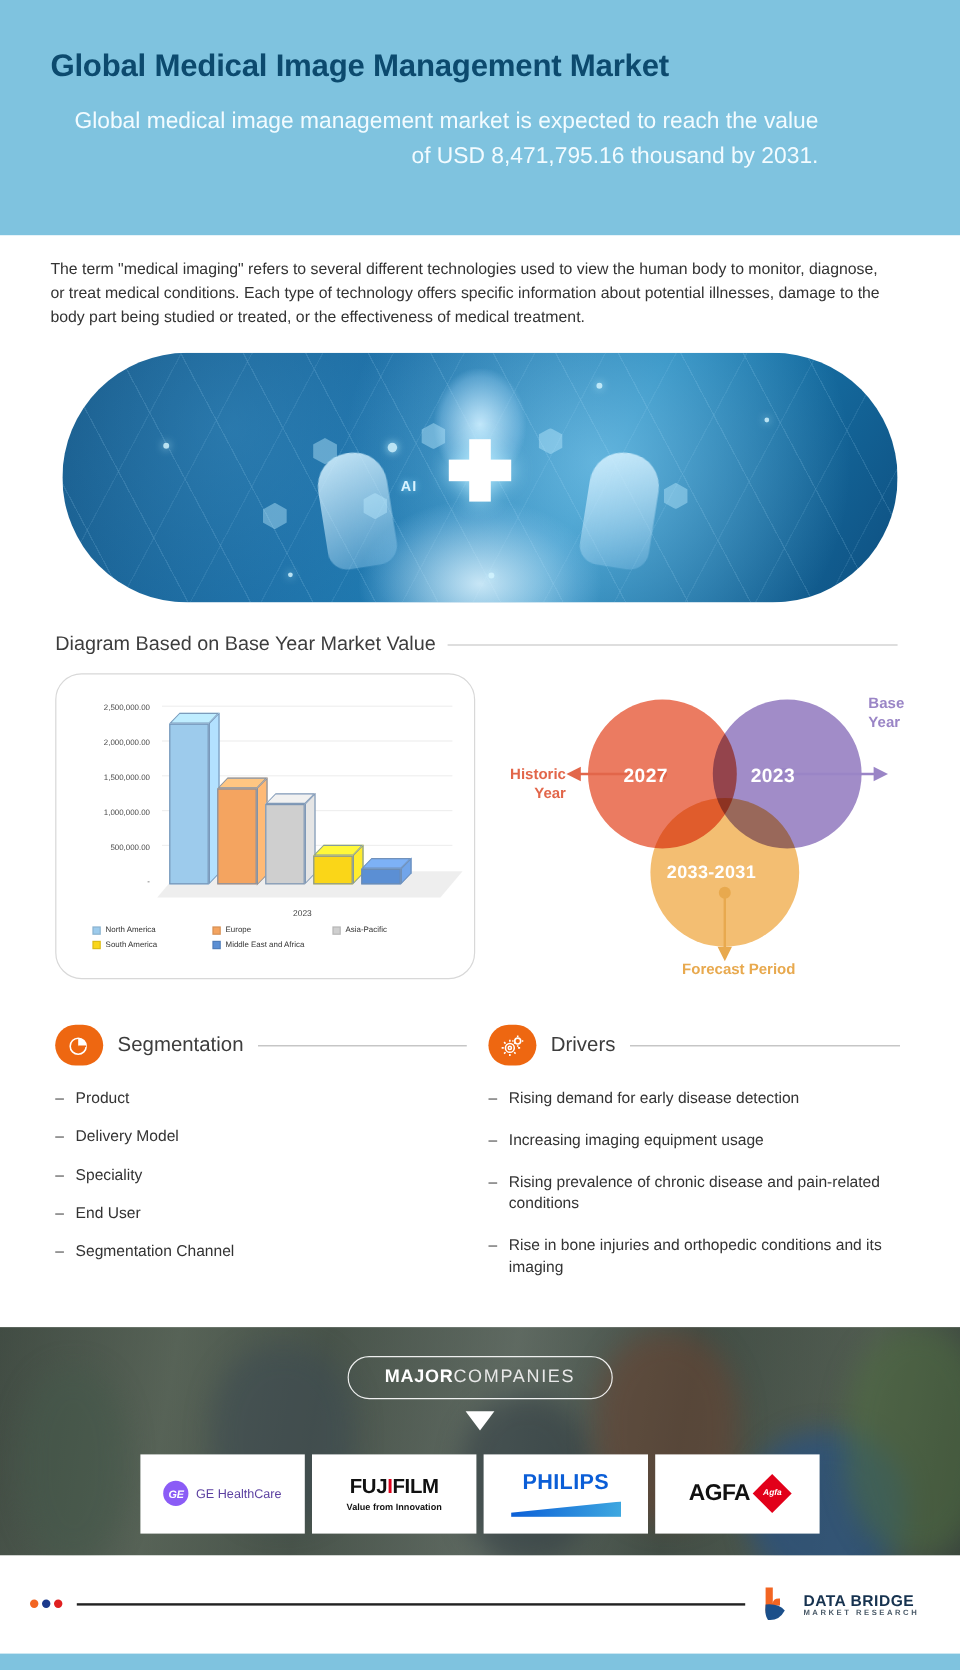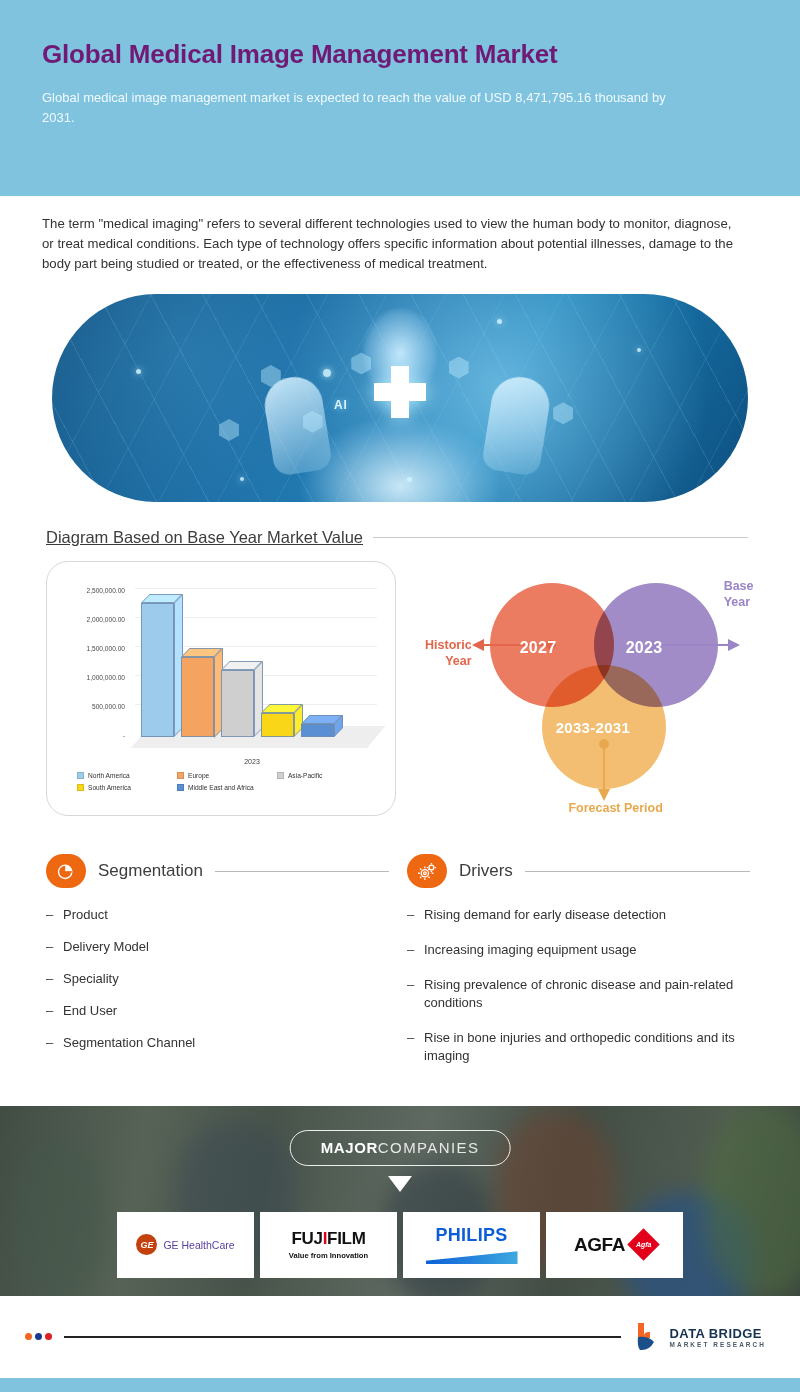"Global Medical Image Management Market" .header h1 { color: #701a75 -> #0c4a6e }
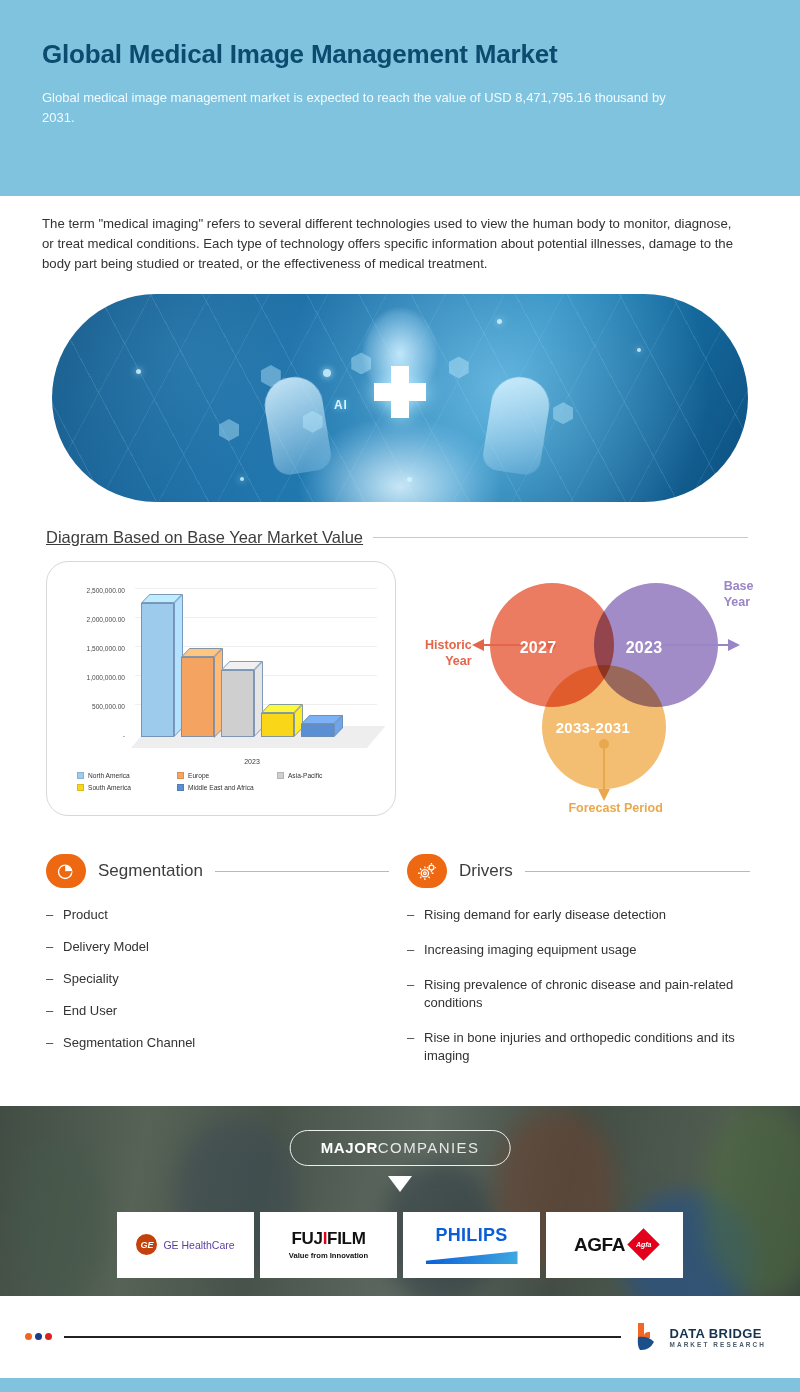"Global medical image management market is" .header p { font-size: 13px -> 19px; text-align: none -> right }
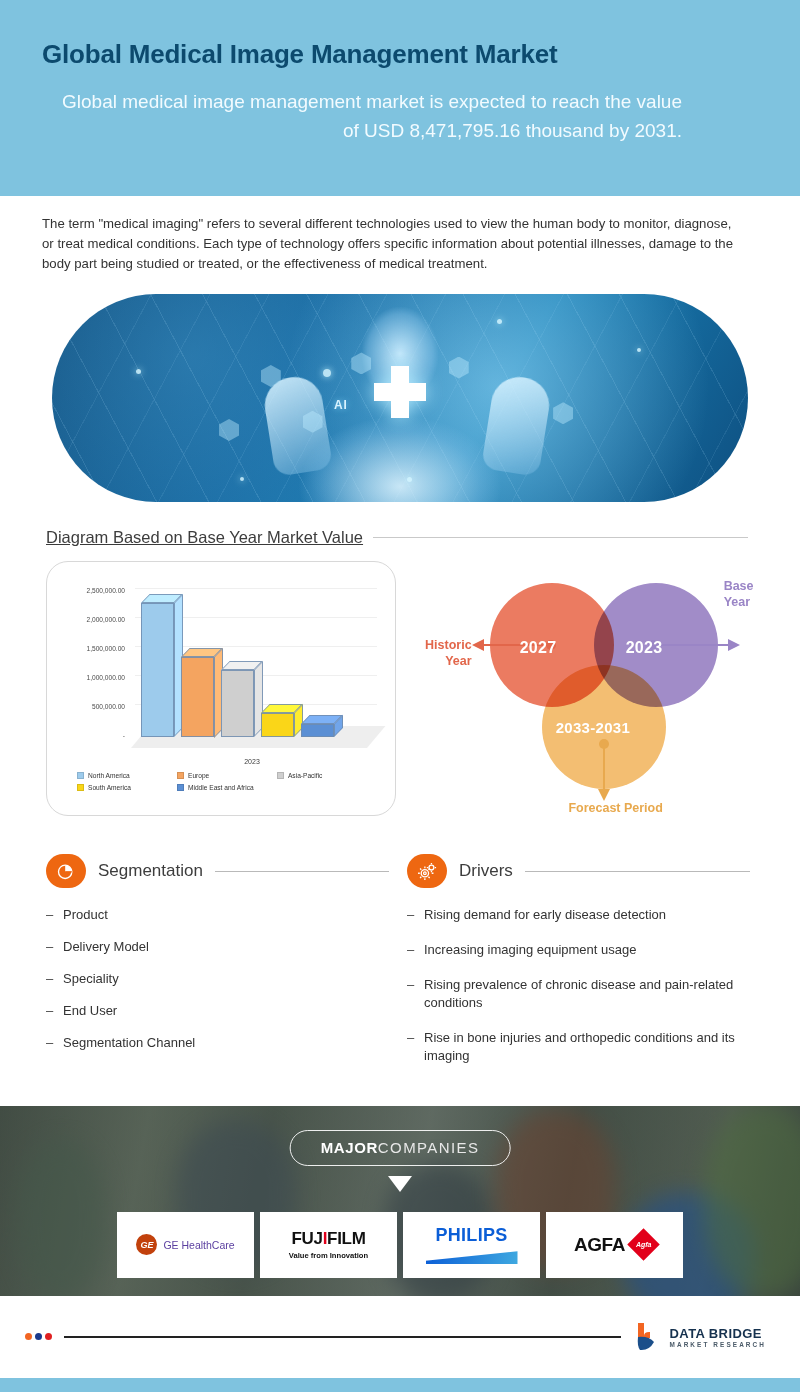"Diagram Based on Base Year" .sec-head { text-decoration: underline -> none }
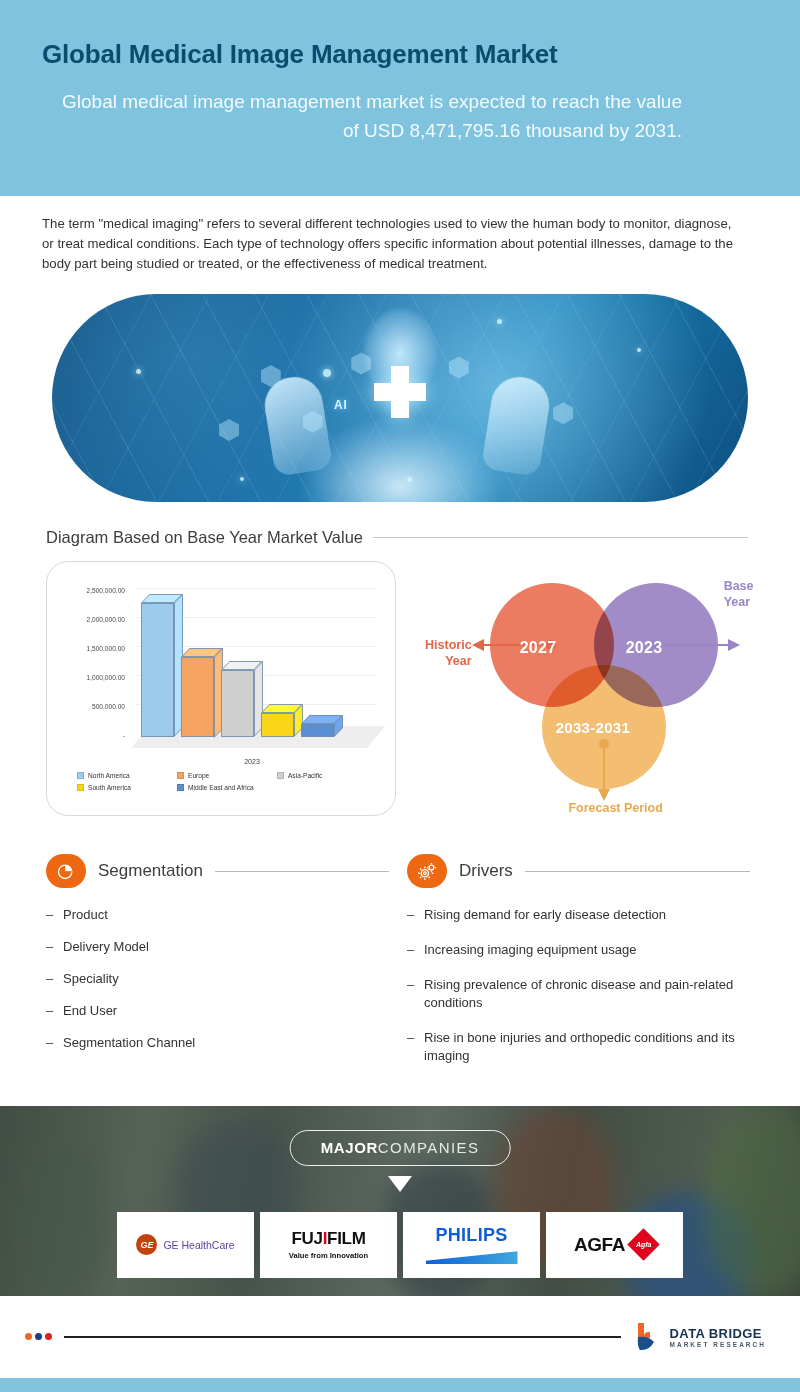"GE" .ge-mono { background: #c2410c -> #8b5cf6 }
